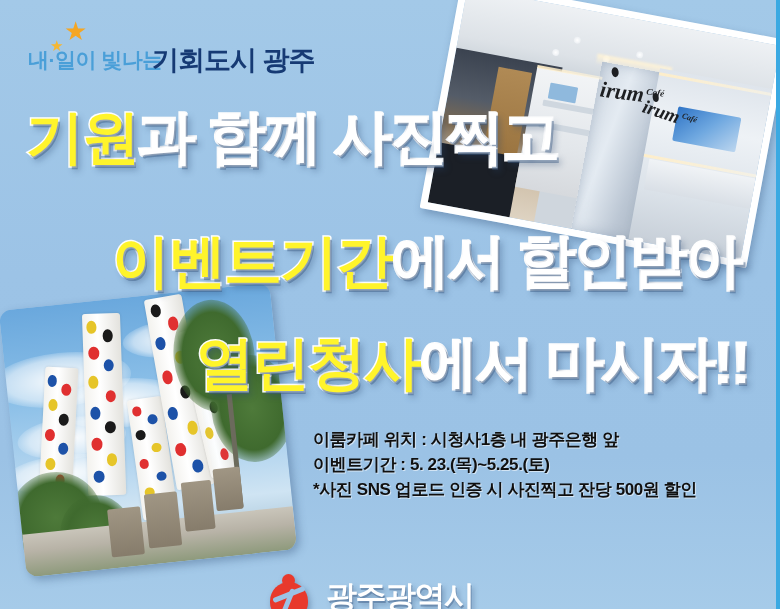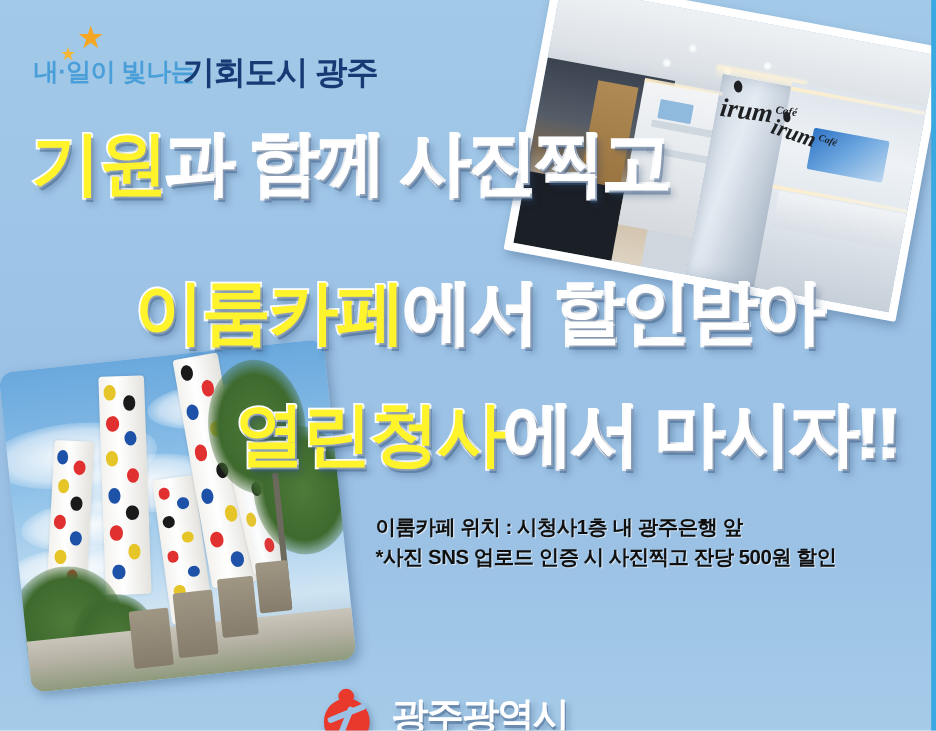"이룸카페" span.hl { text: 이룸카페 -> 이벤트기간 }
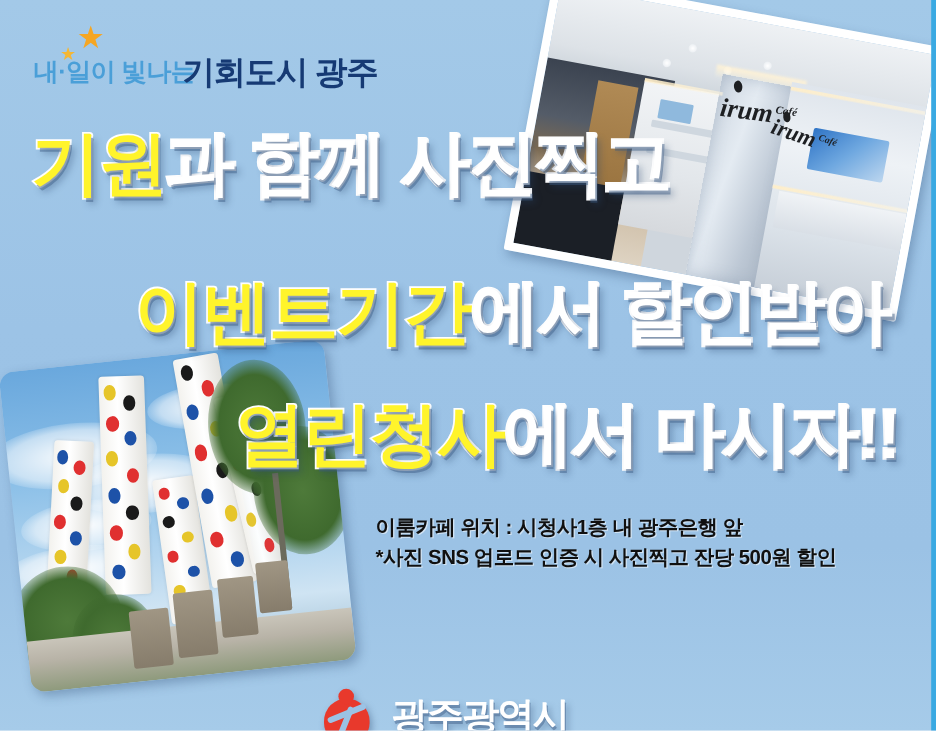"이벤트기간 : 5. 23.(목)~5.25.(토)" span.detail-line { html: none -> <span>이벤트기간 : 5. 23.(목)~5.25.(토)</span> }
